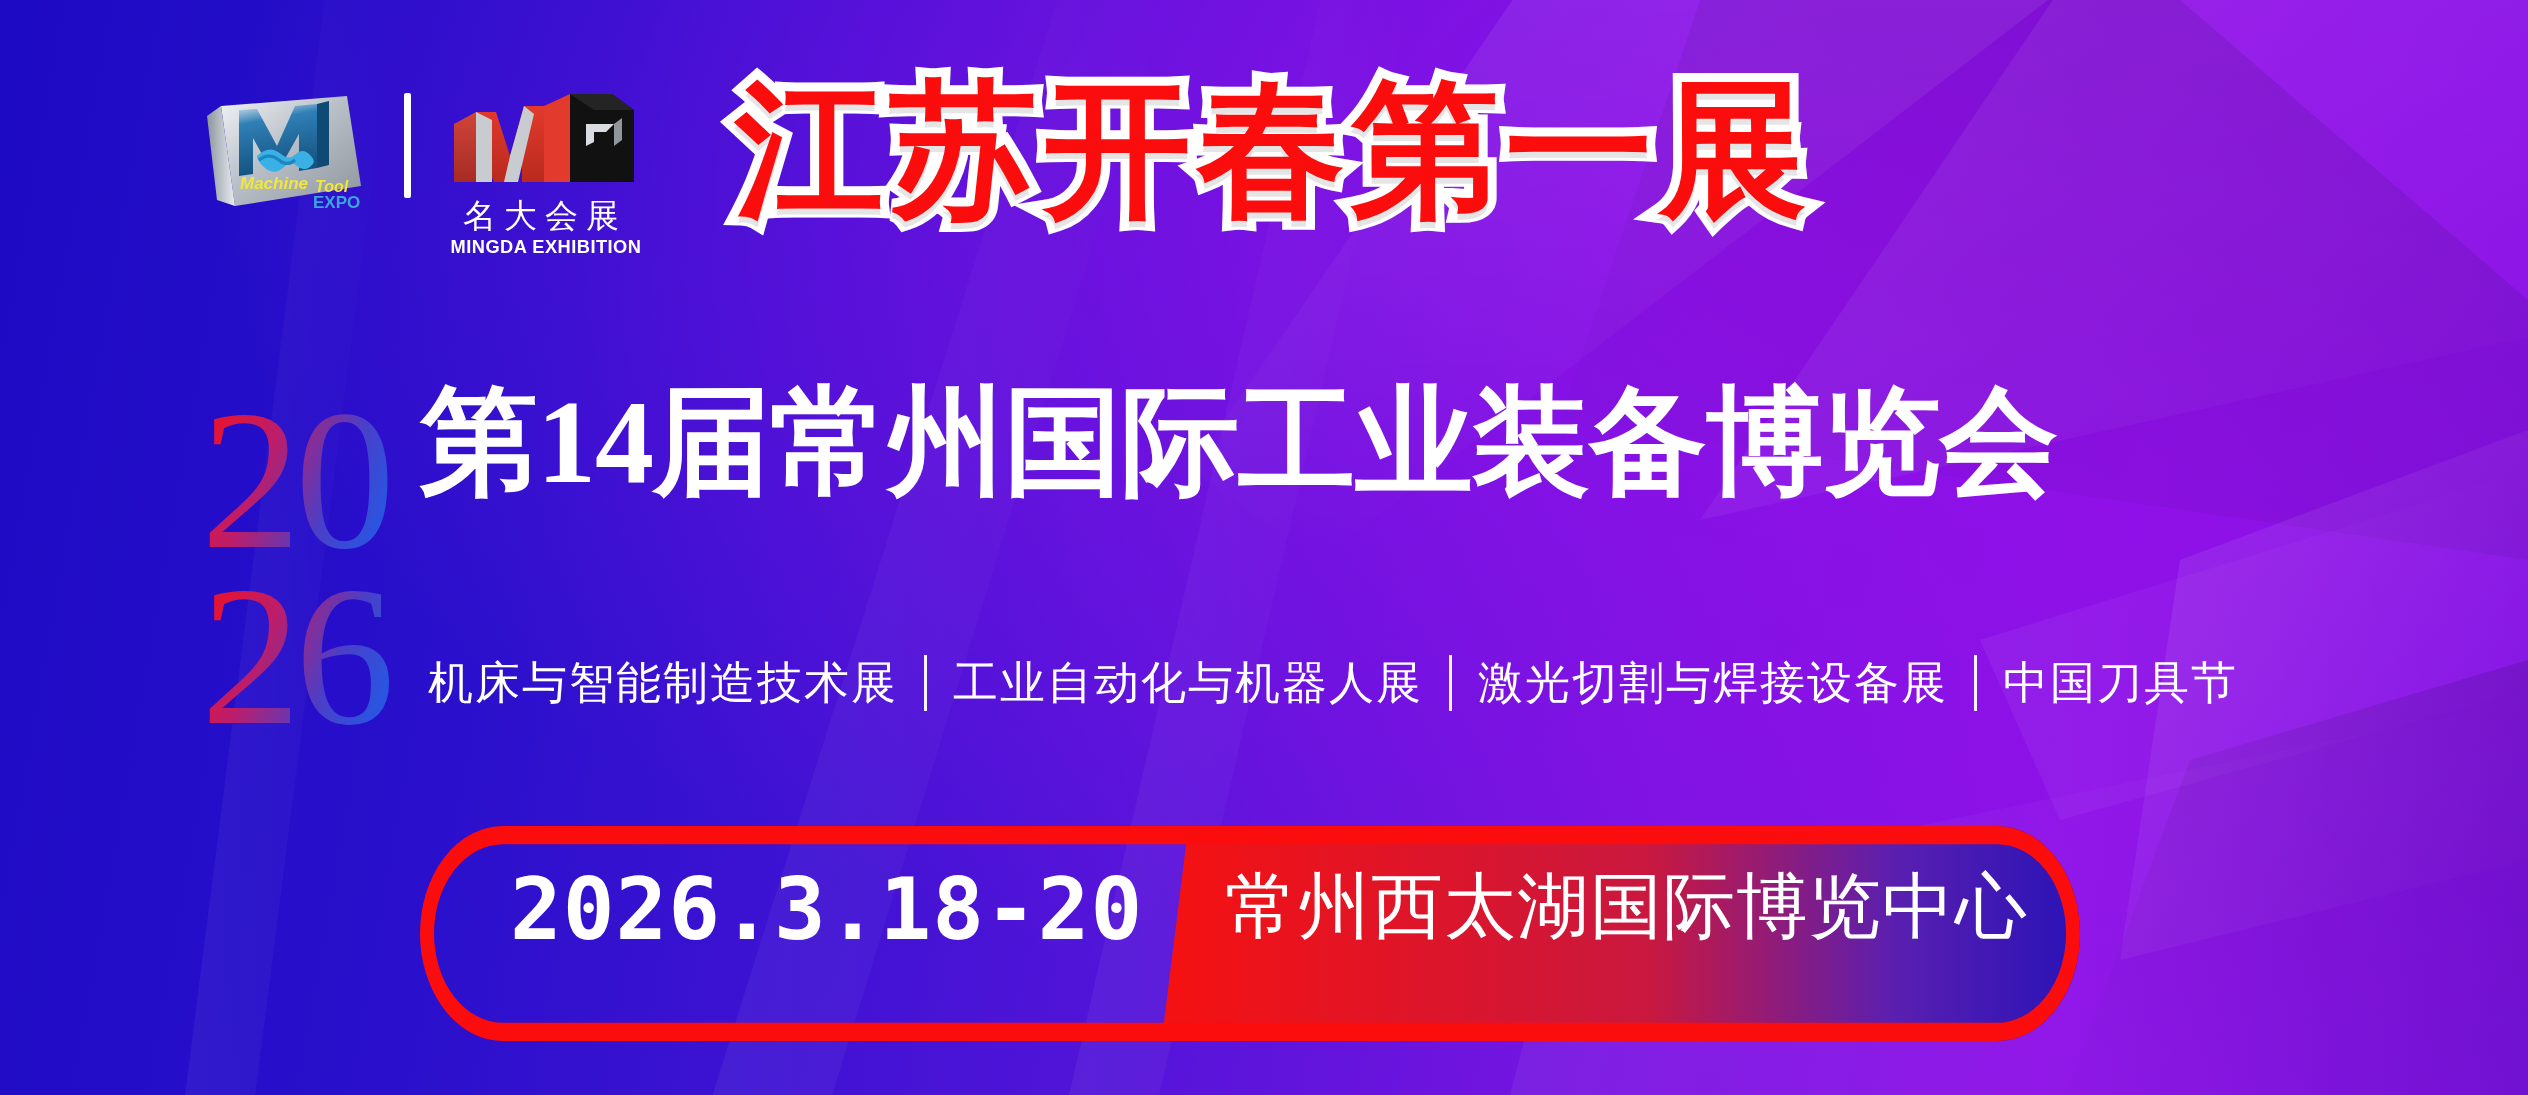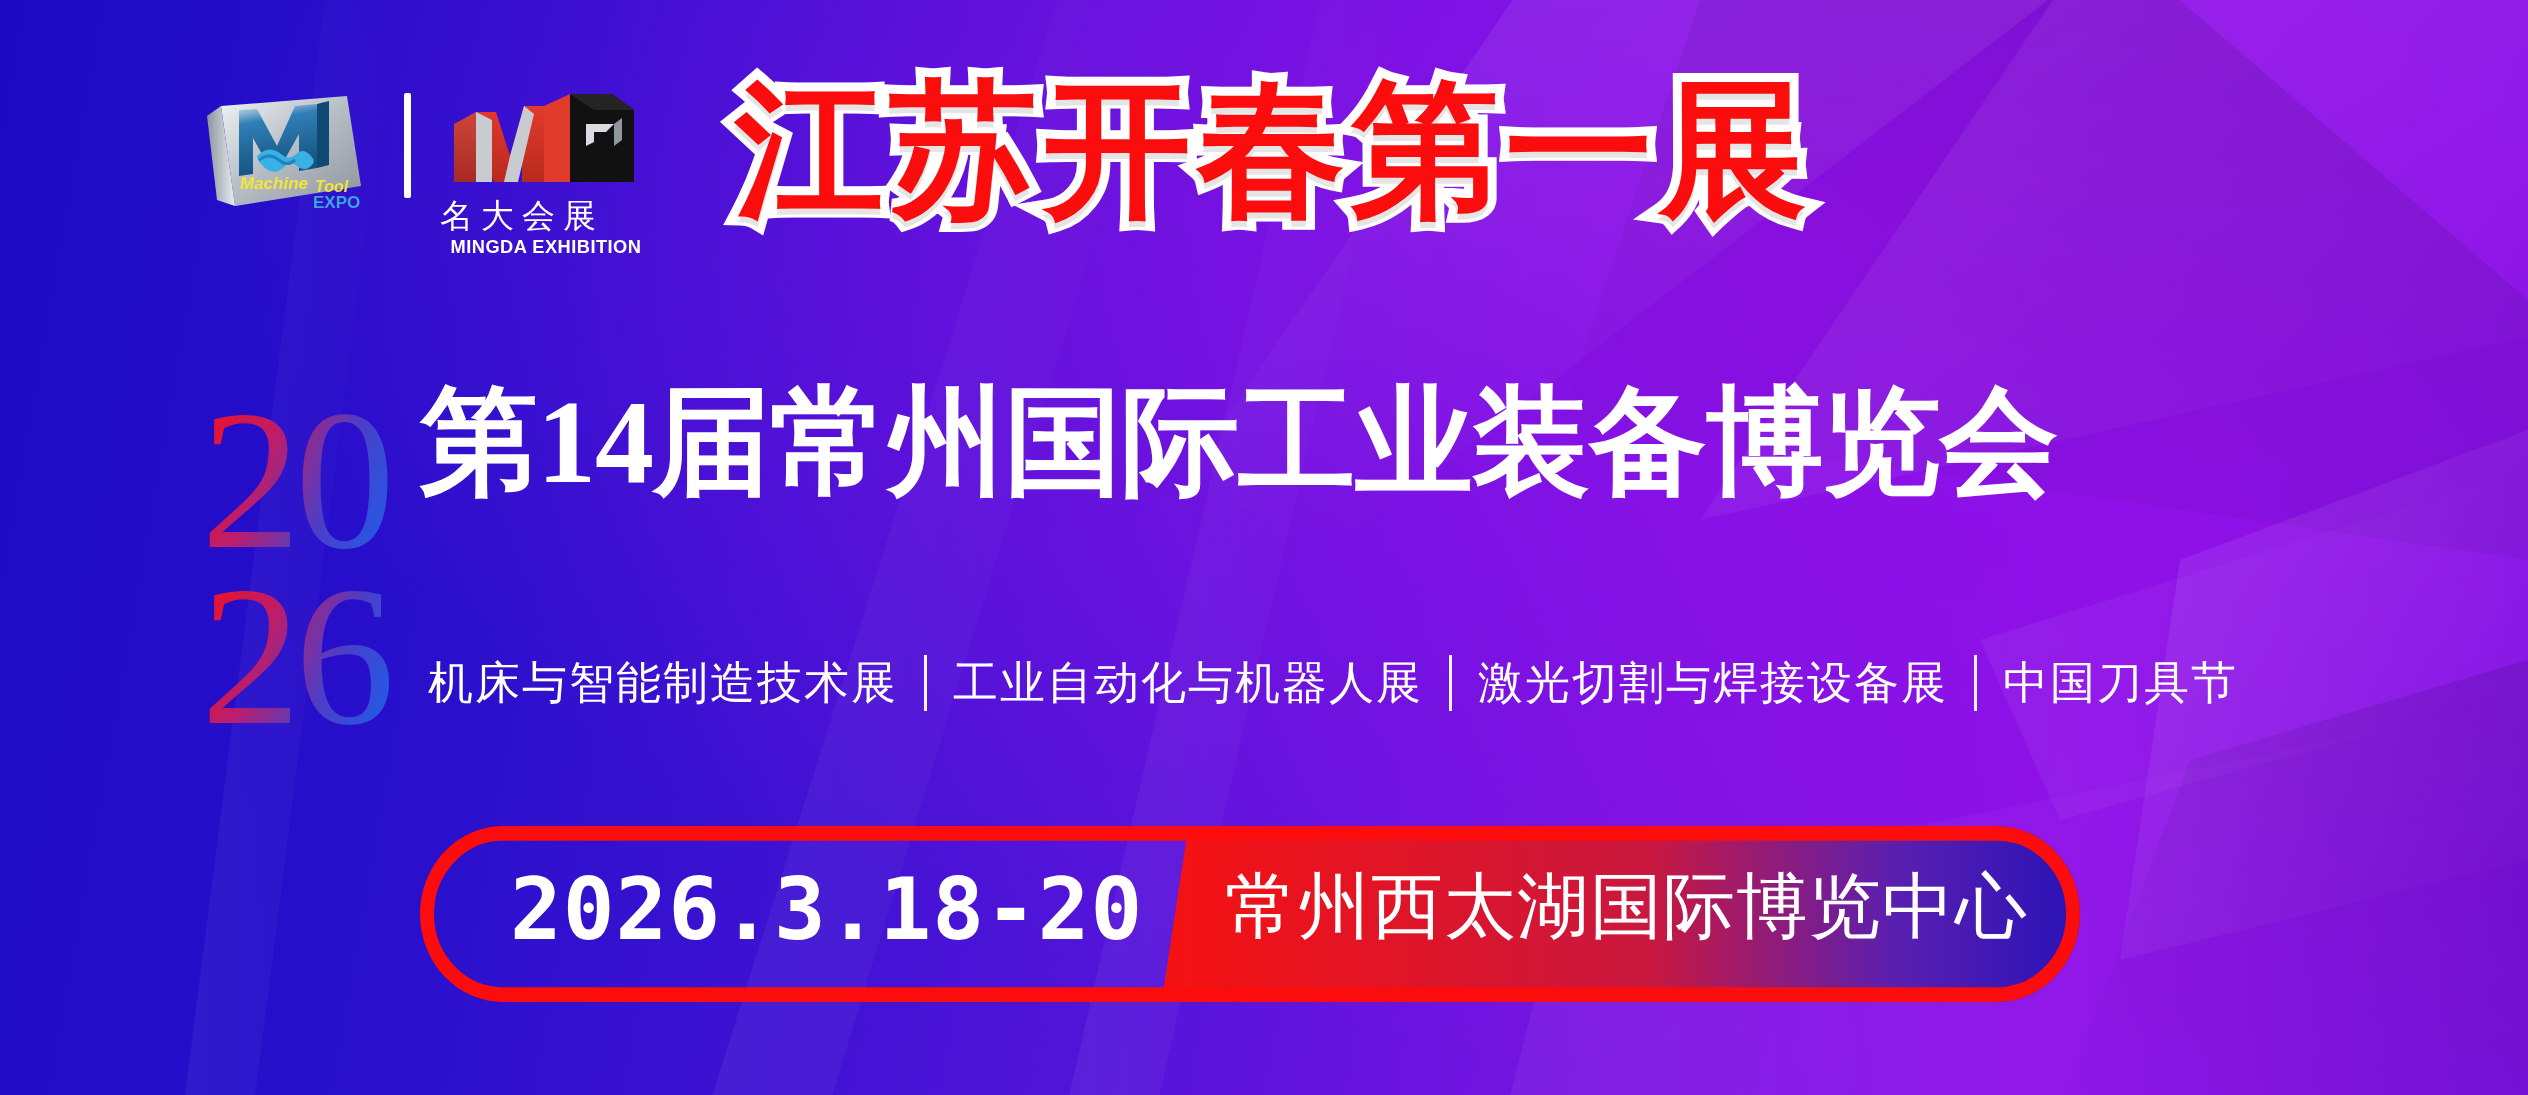"名大会展" .logo-md-cn { text-align: left -> center }
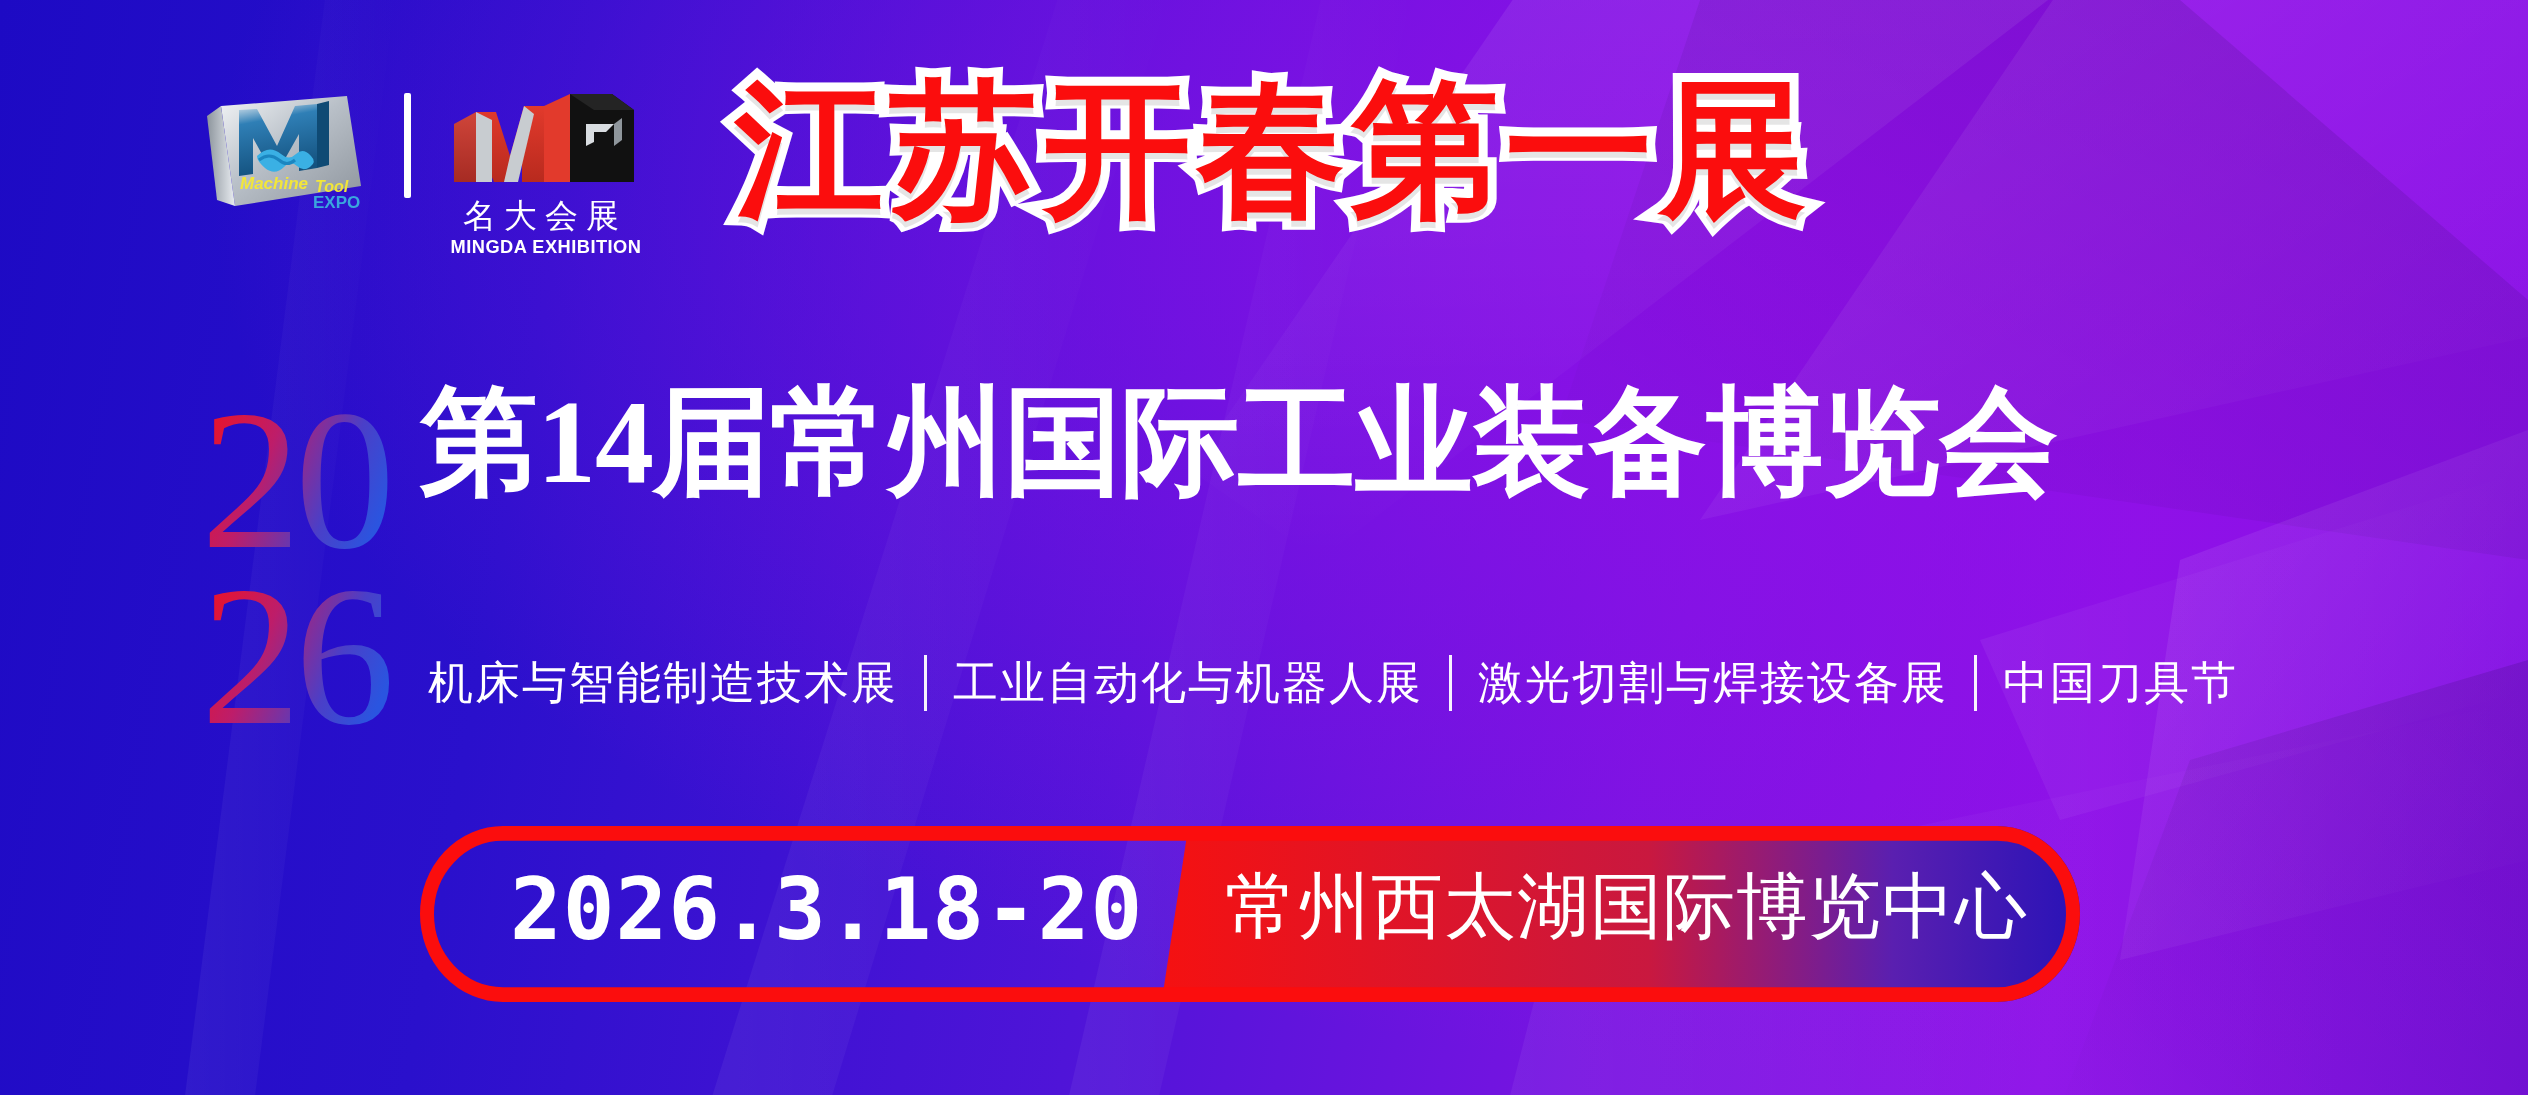"2026.3.18-20" .pill { height: 176px -> 215px }
